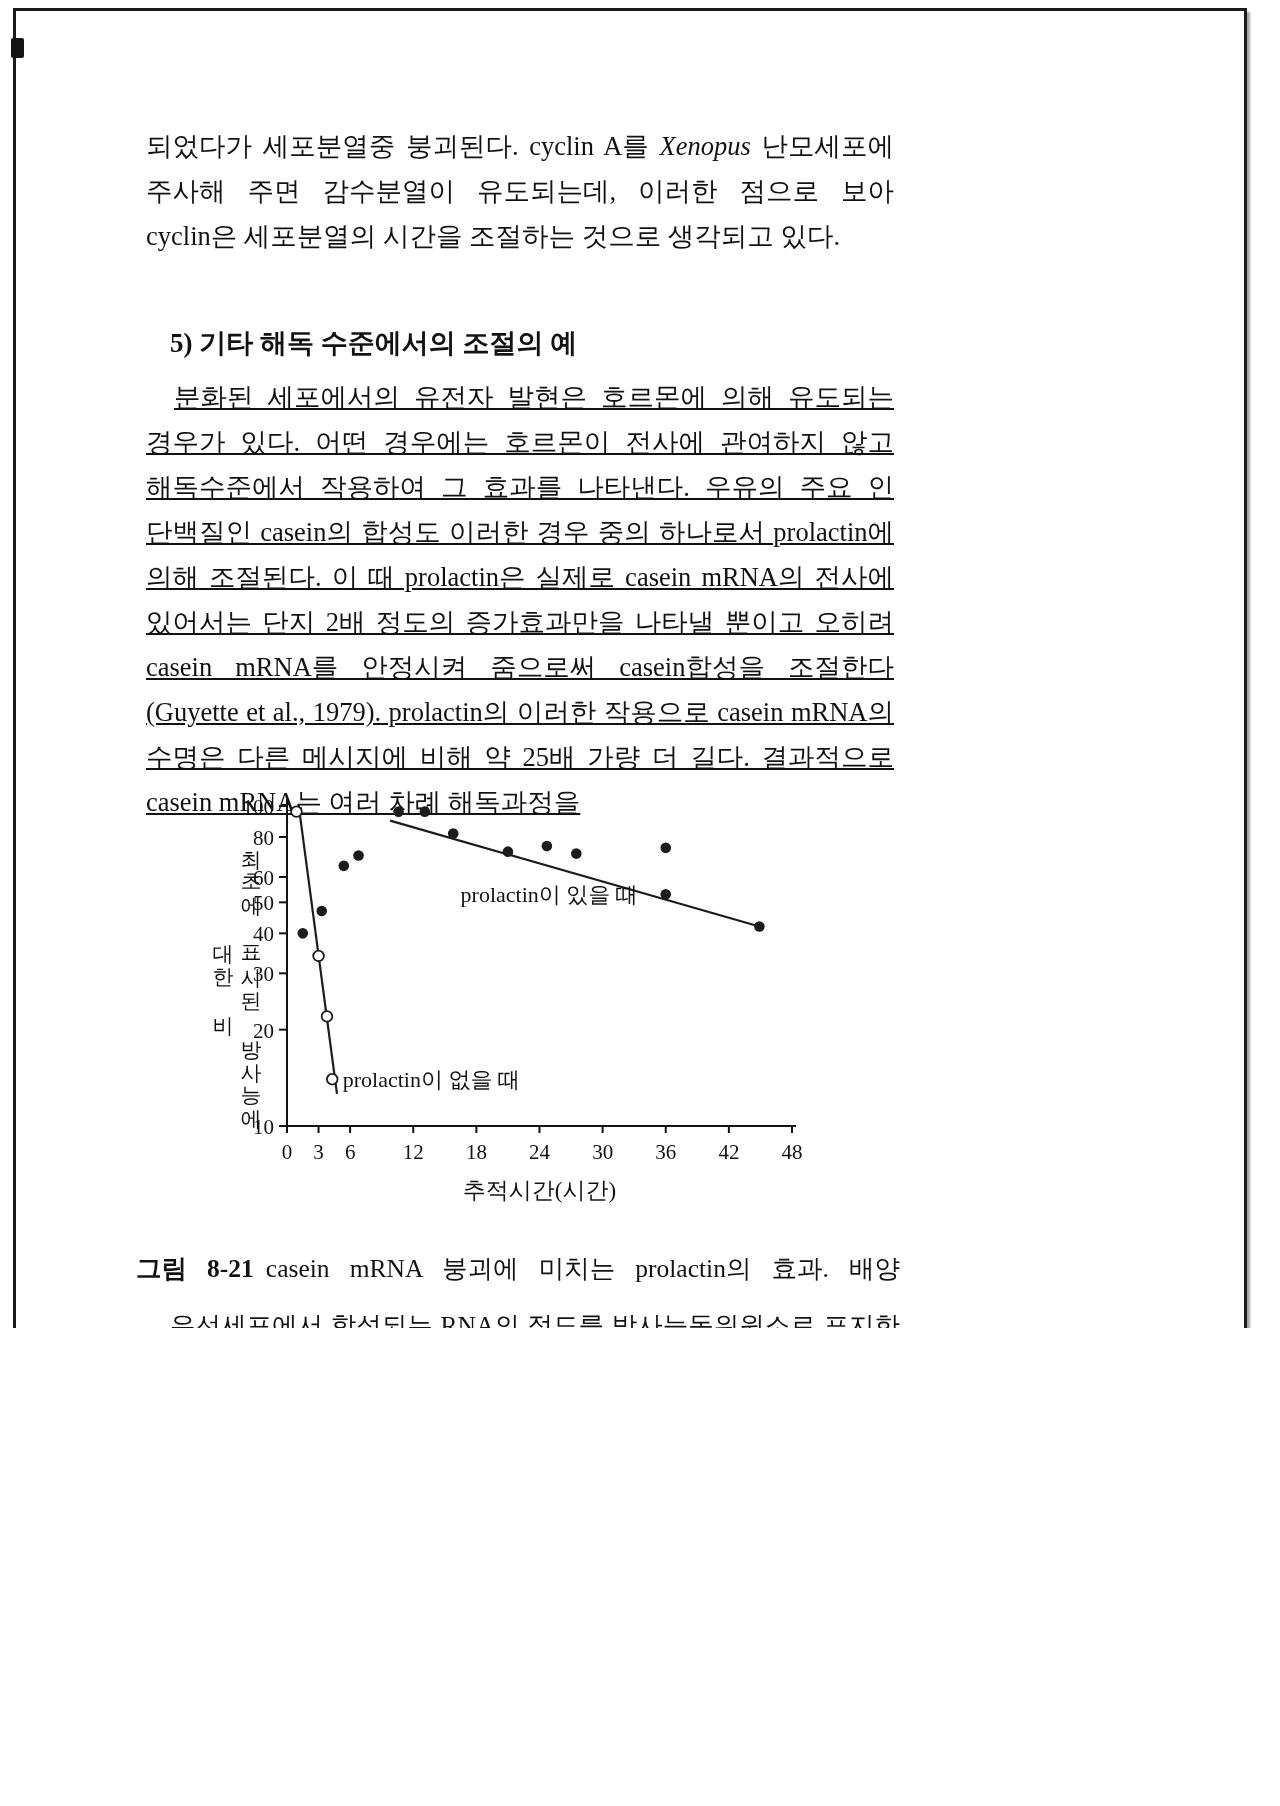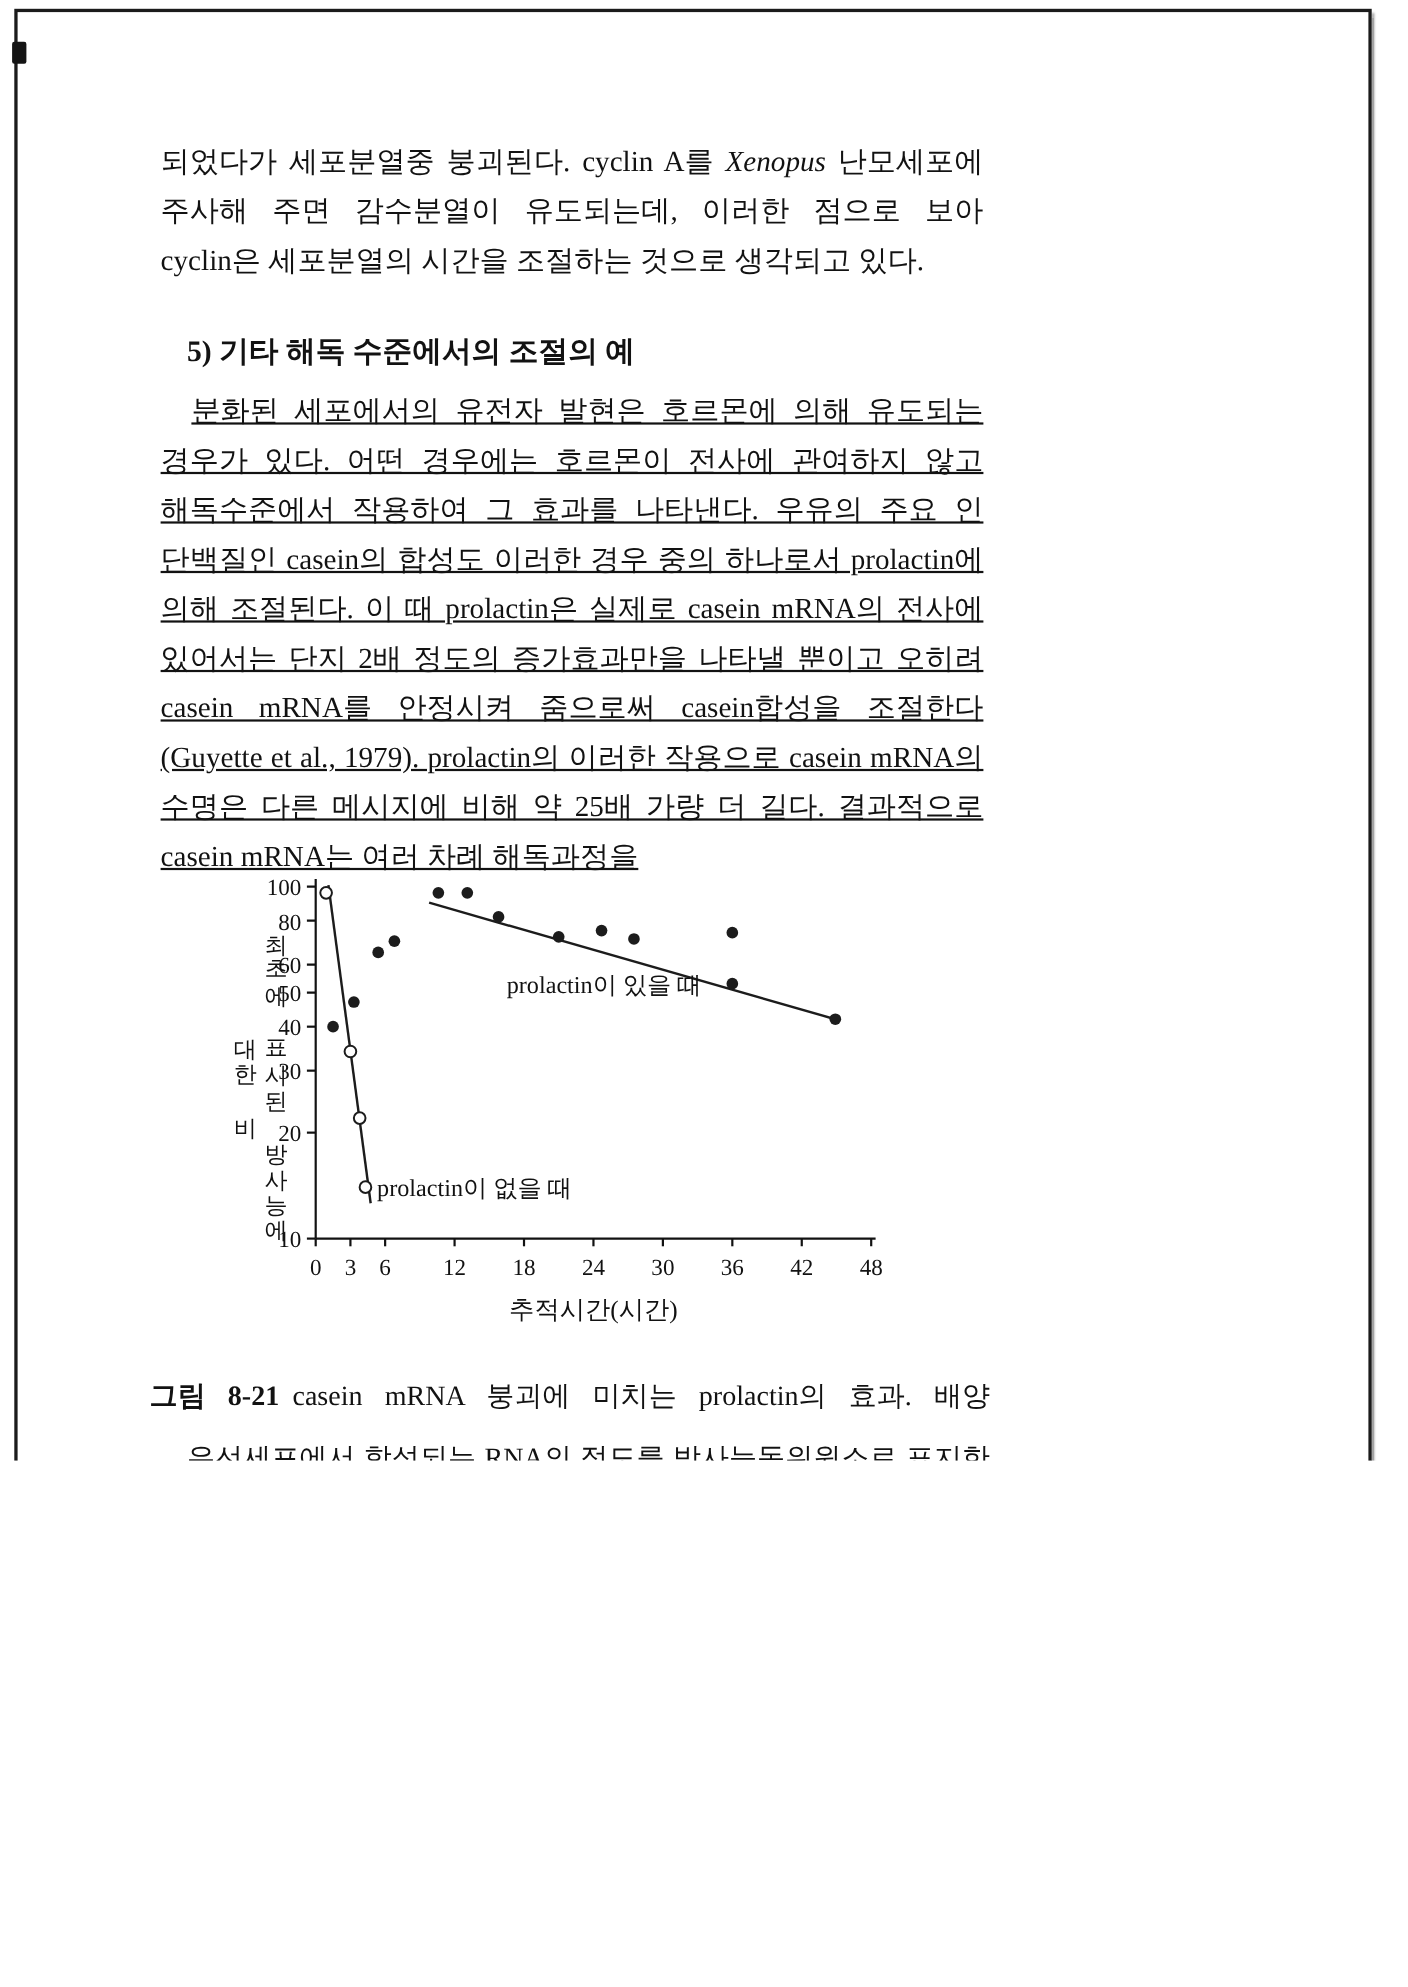"5) 기타 해독 수준에서의 조절의" .heading { margin-top: 42px -> 66px }
